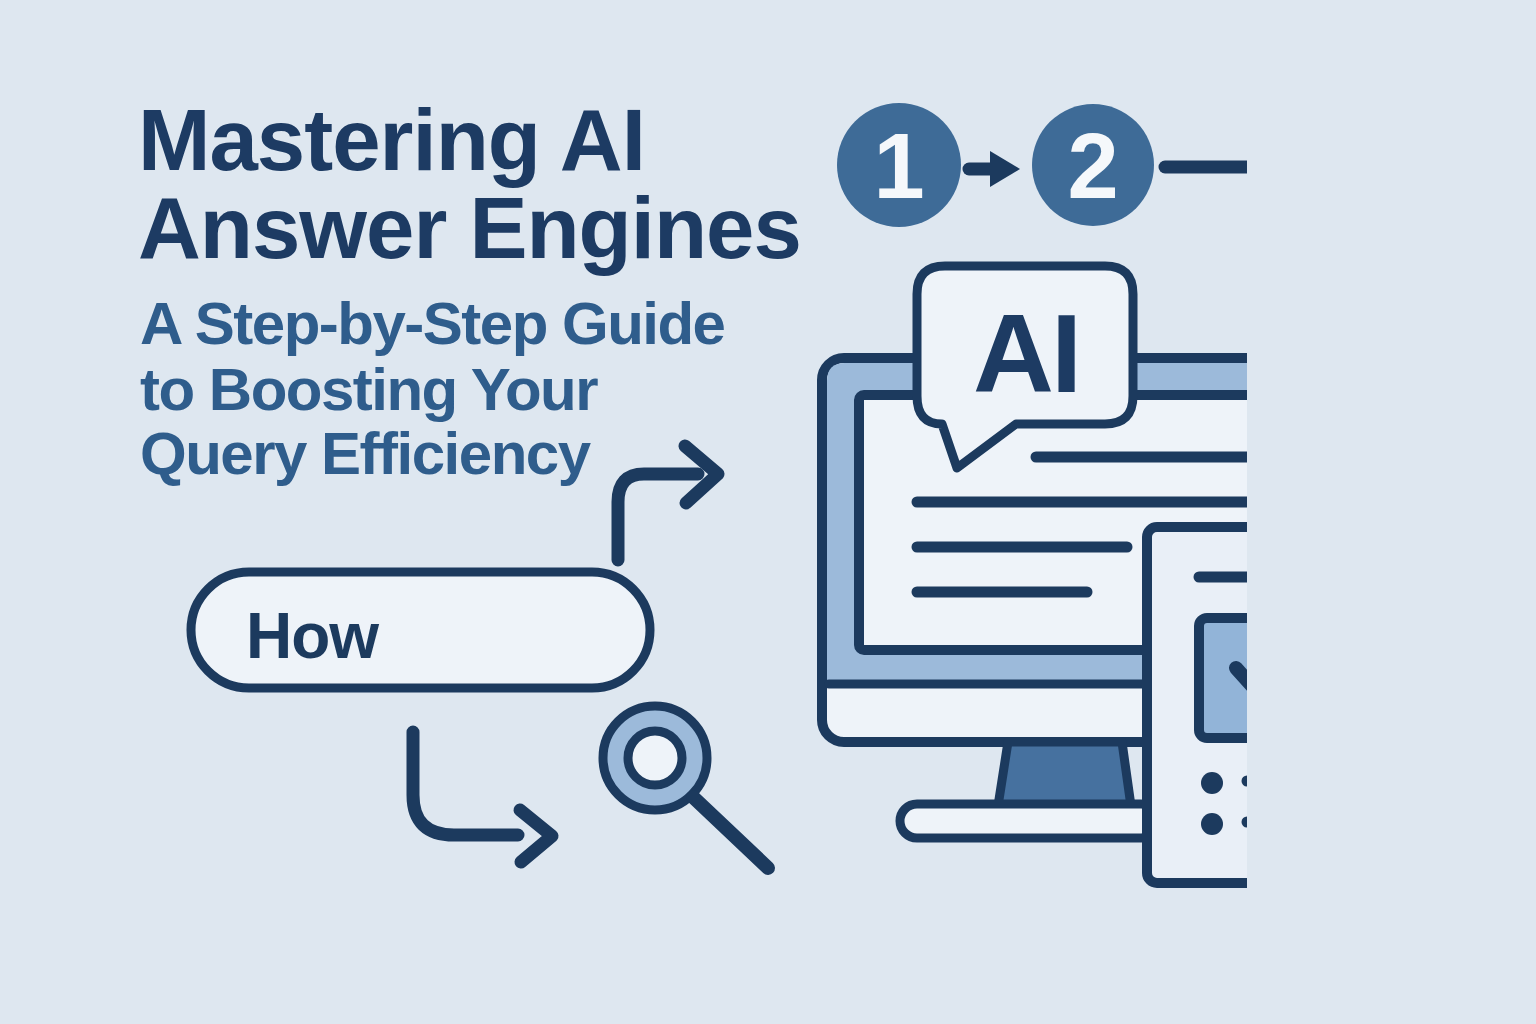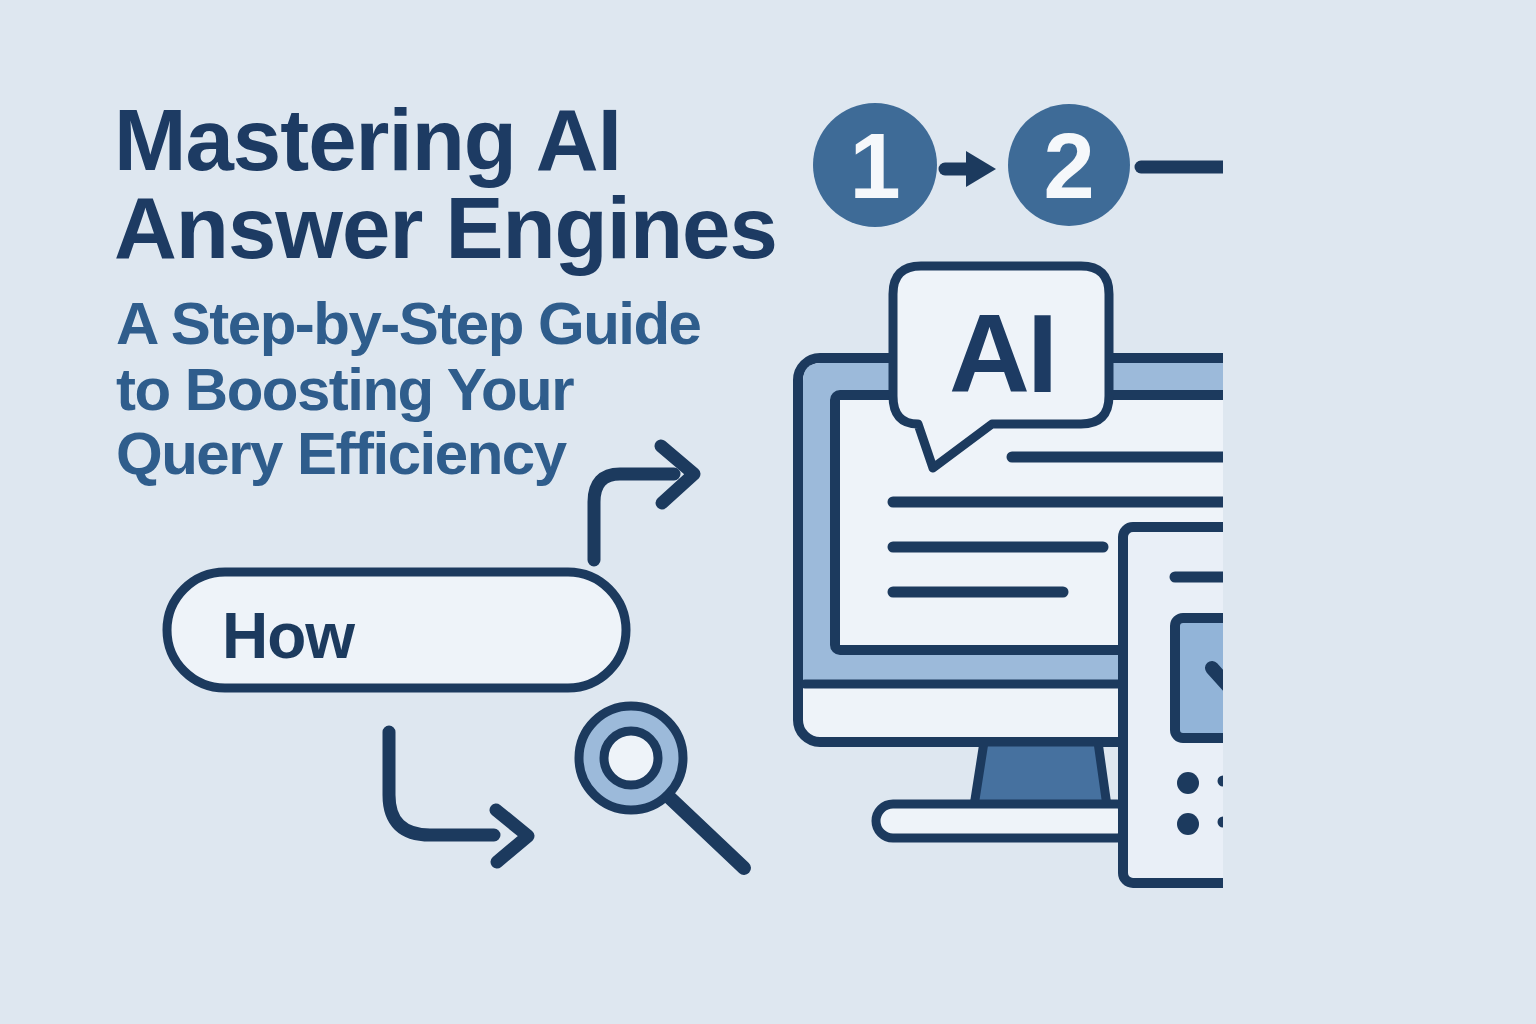"Mastering AI" .stage { margin-left: none -> 24px }
